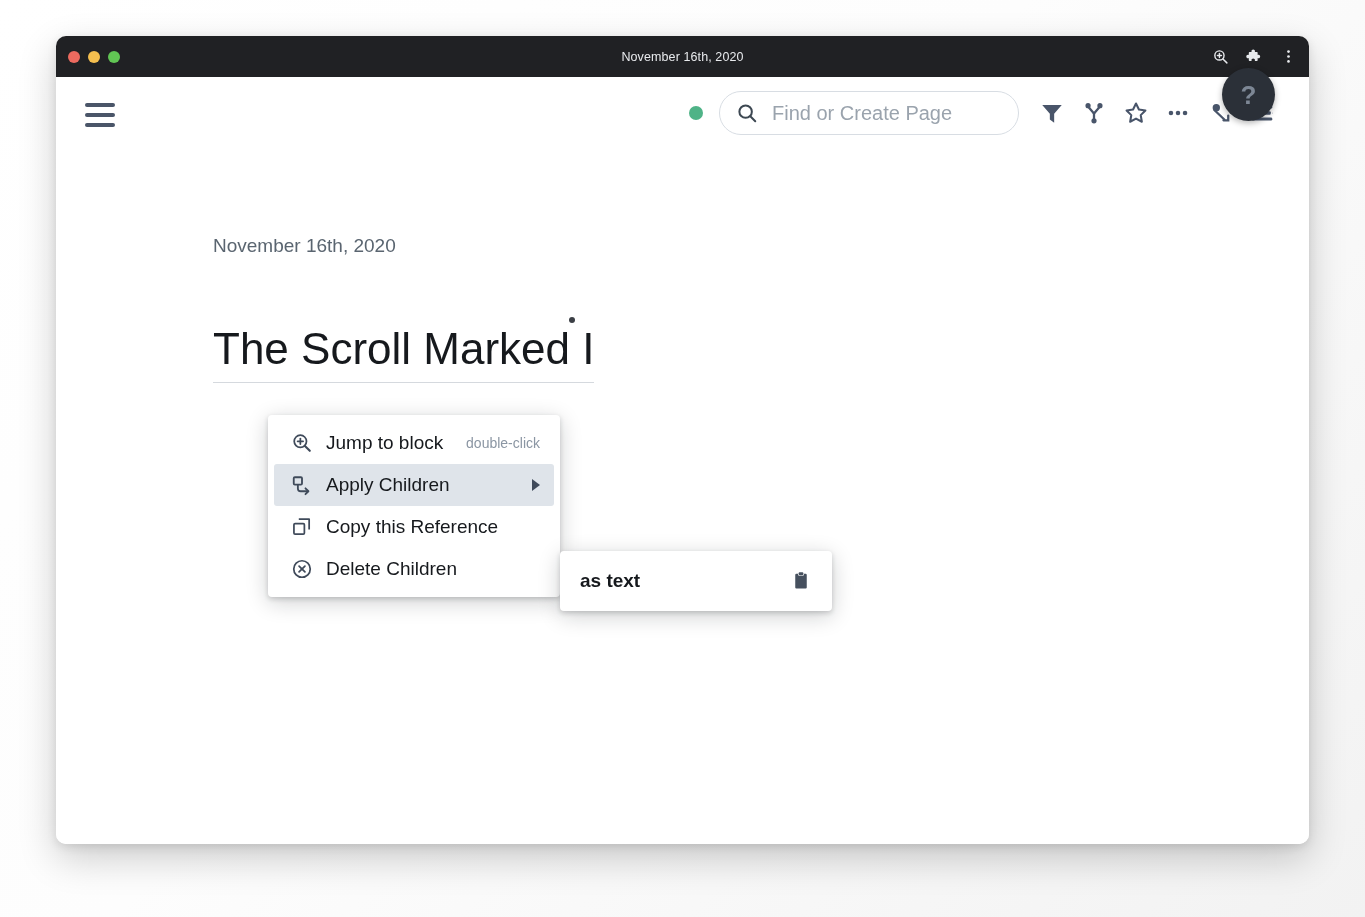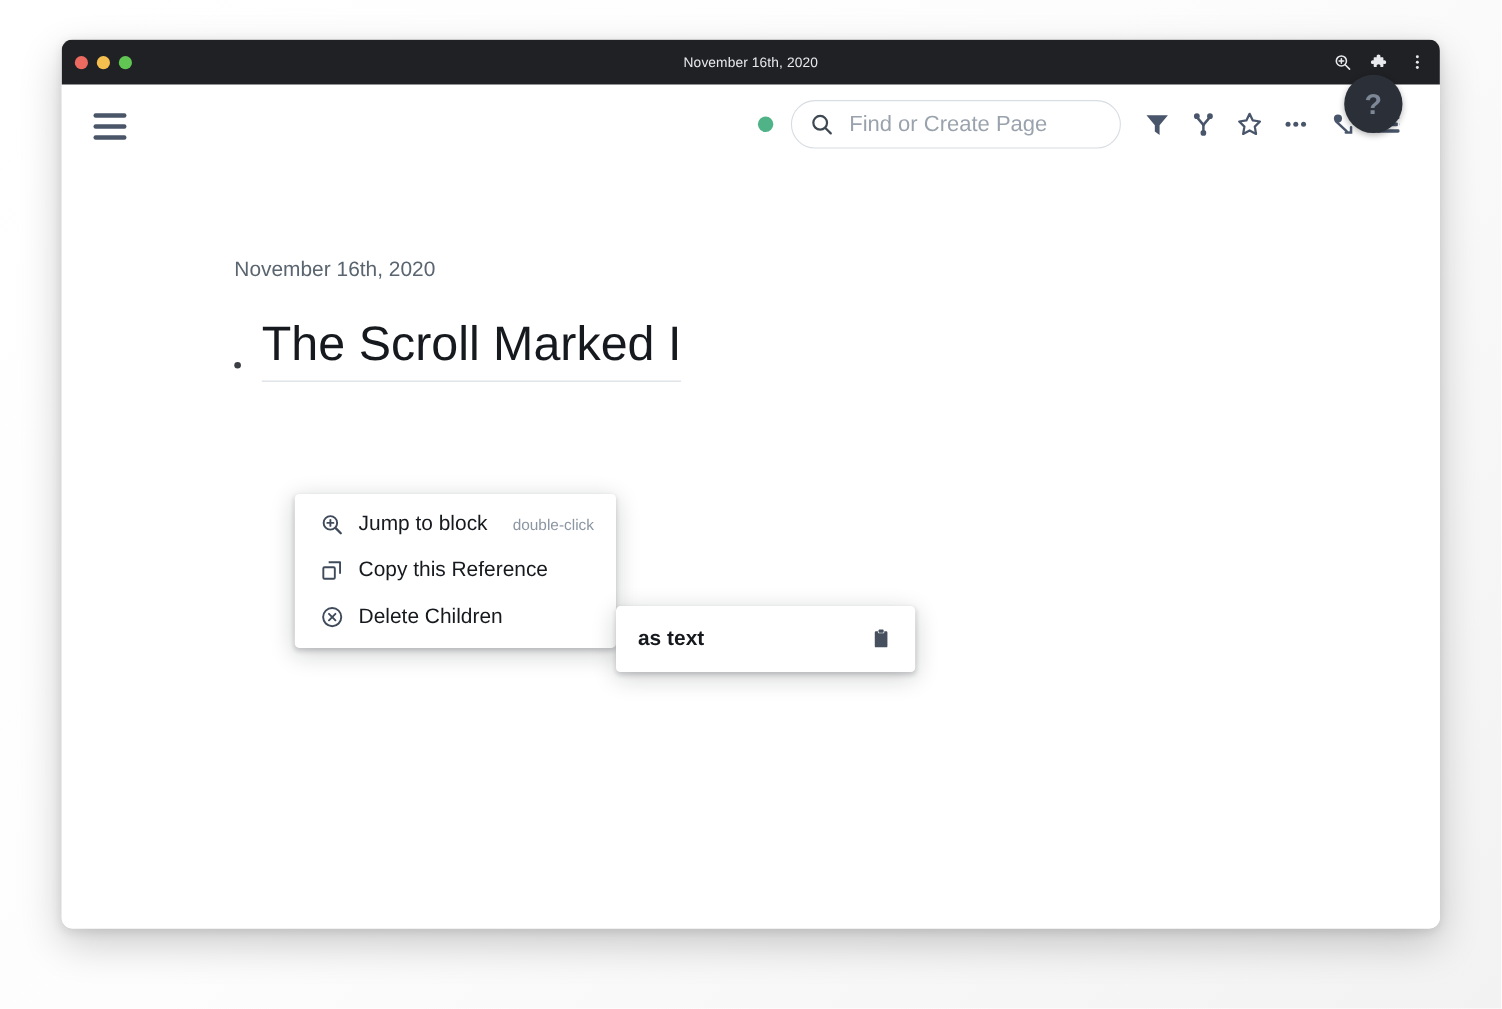"The Scroll Marked I" .block-row { align-items: center -> flex-end; flex-direction: none -> column }
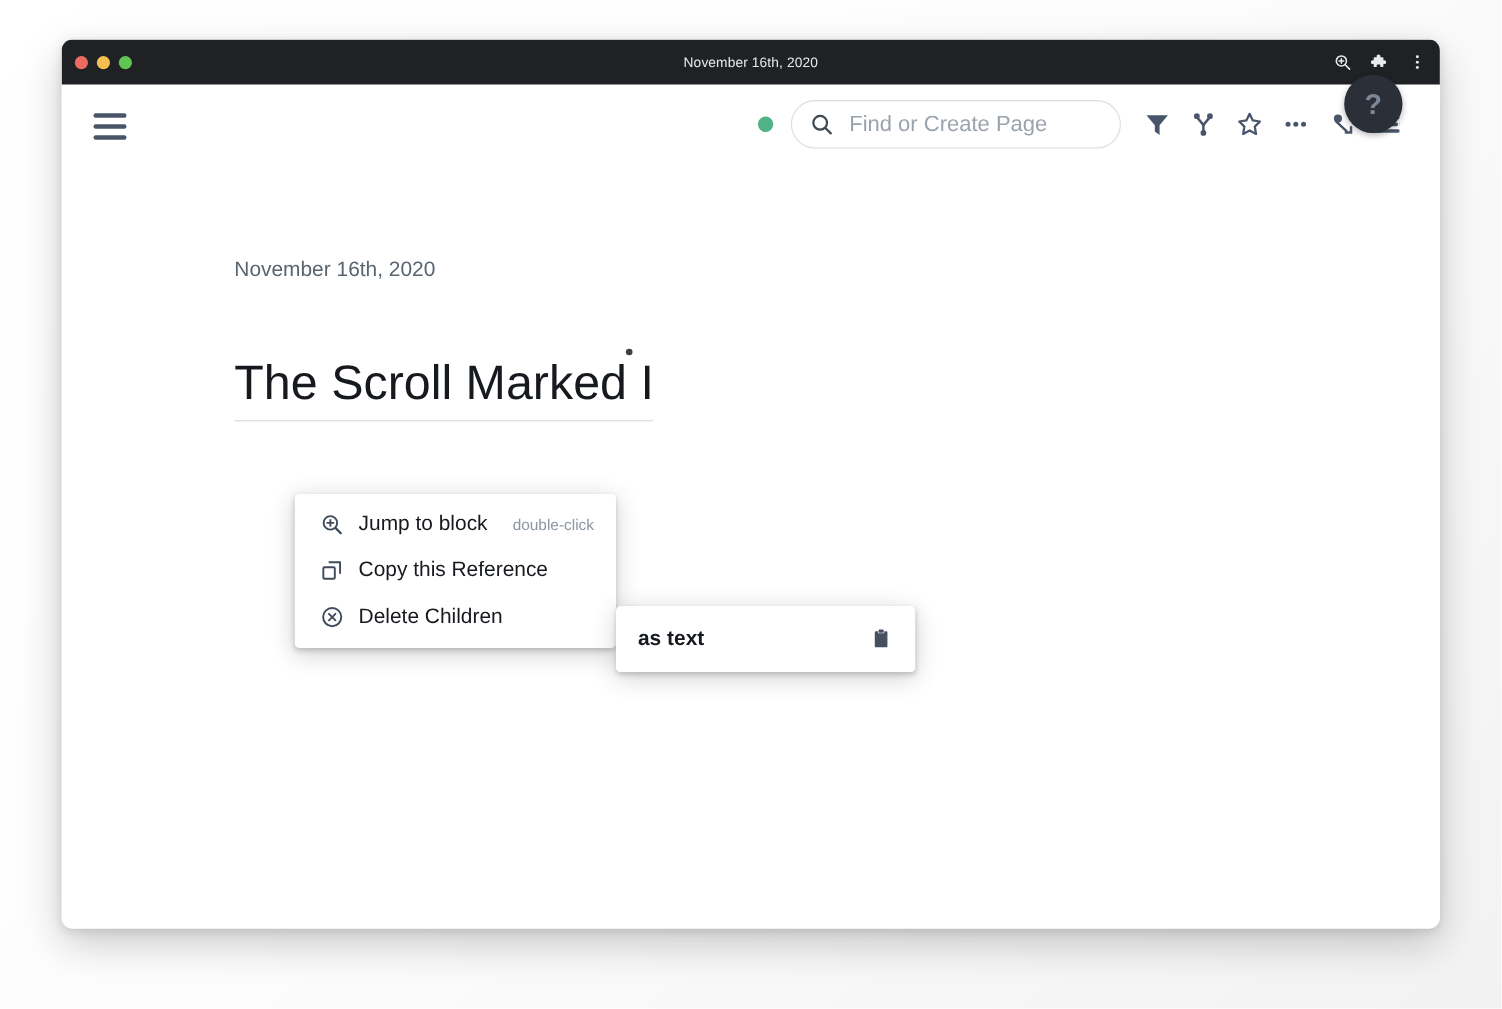"Jump to block" .menu.primary { margin-top: 34px -> none }
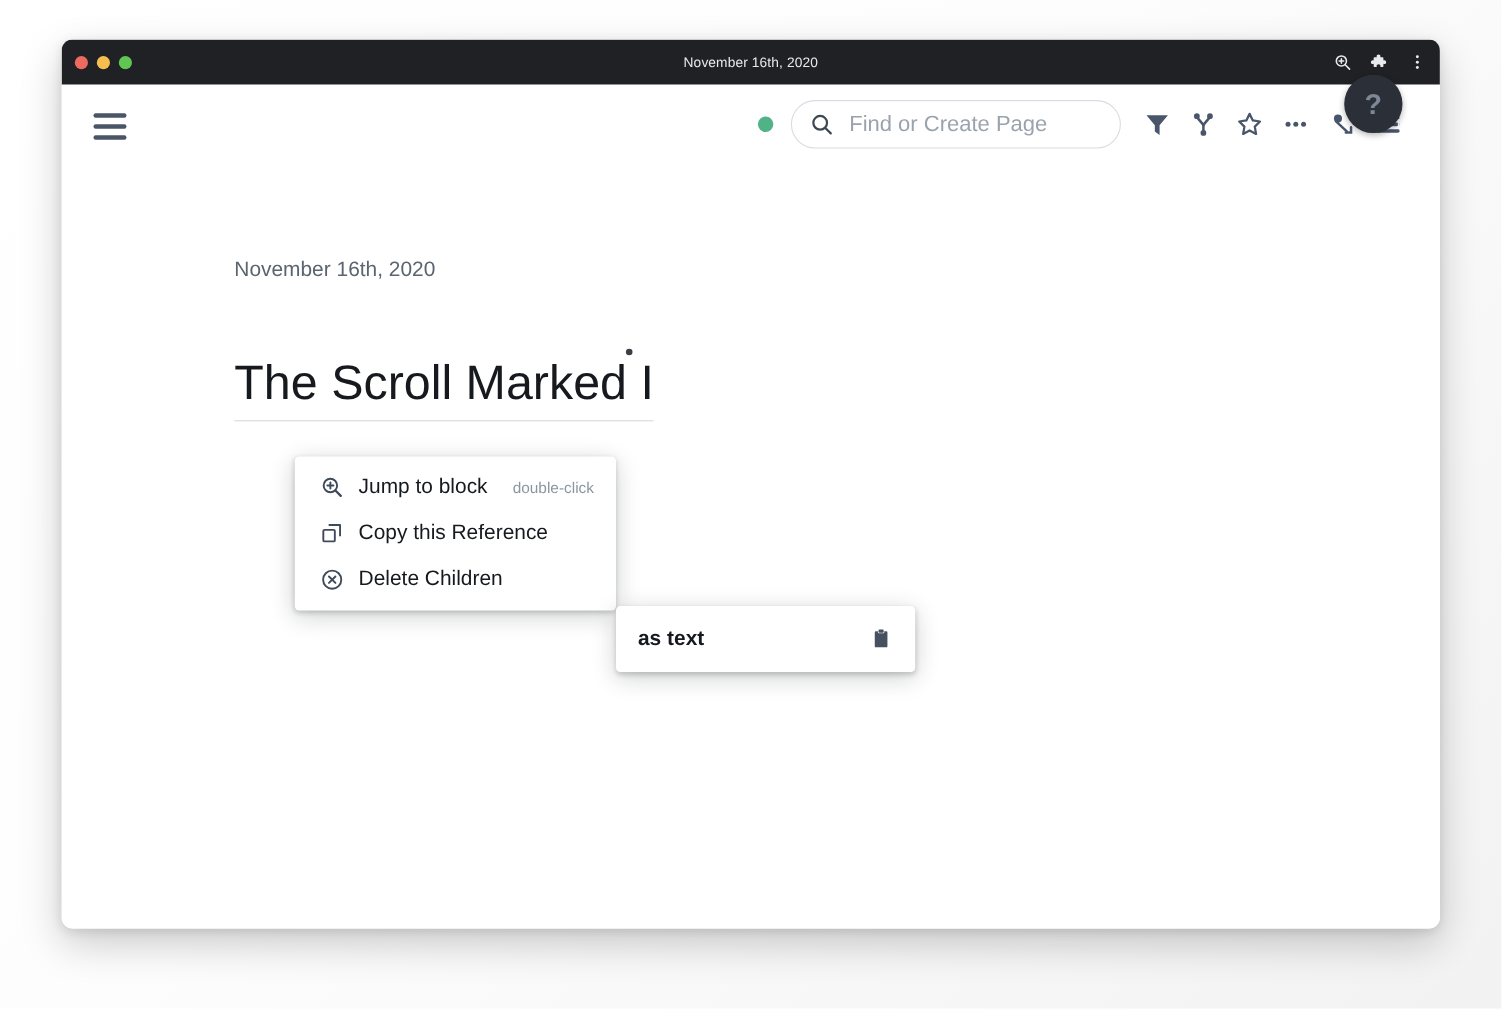"Apply Children" div.menu-item { html: none -> <div> <div> <svg> <rect></rect> <path></path> <path></path> </svg> </div> <div>Apply Children</div> <div></div> <div></div> </div> }
